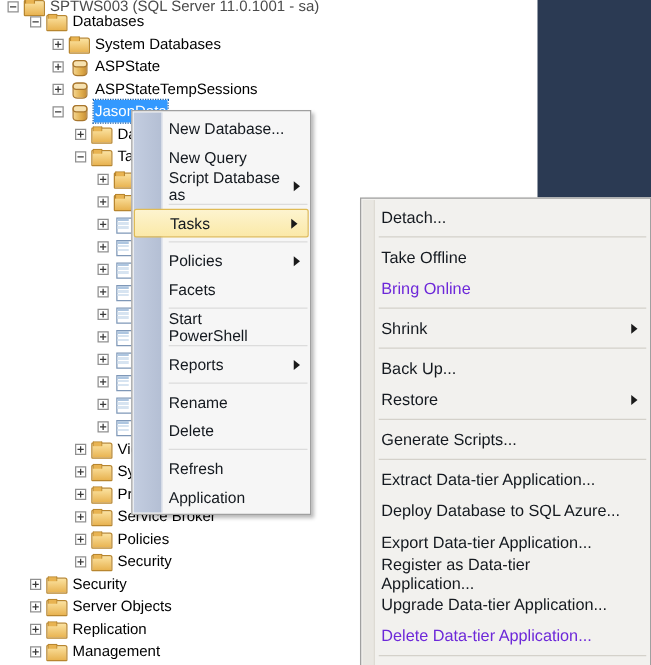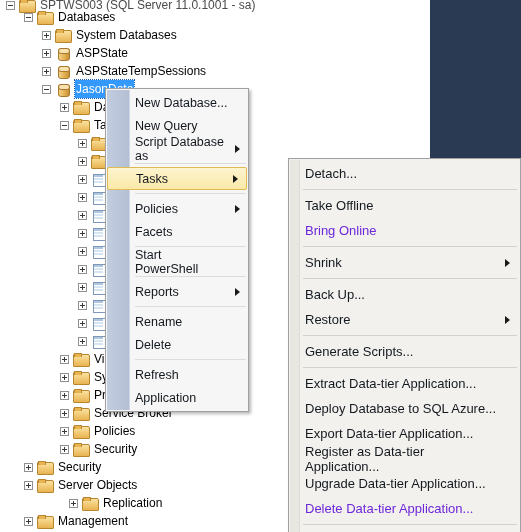"Replication" div.row { margin-left: 45px -> none }
